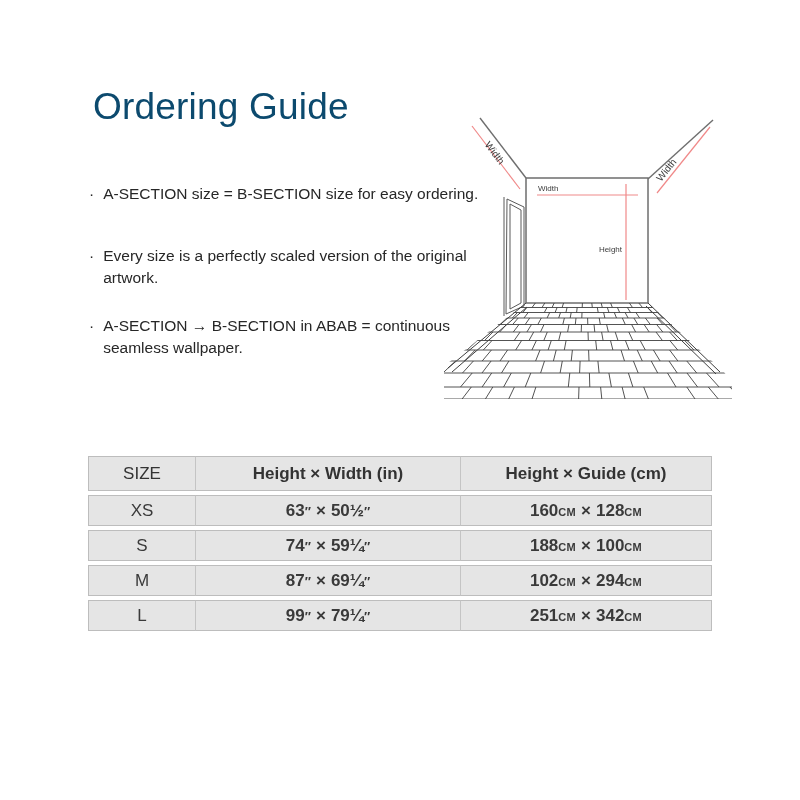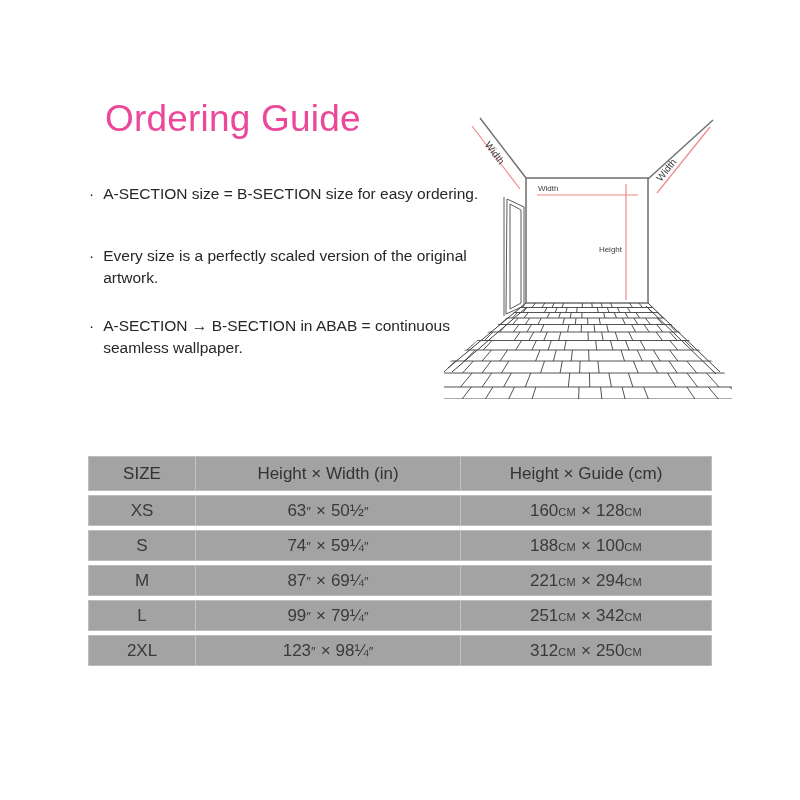"Ordering Guide" .page-title { color: #ec4899 -> #0c4a6e; margin: 12px -> 0 }
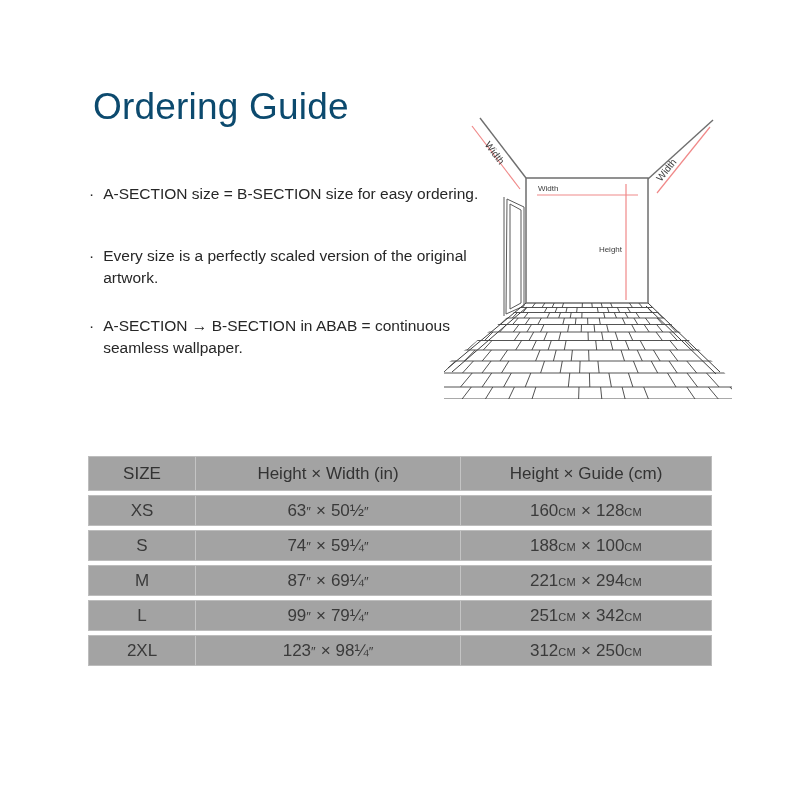"SIZE" .size-table th,.size-table td { background: #a3a3a3 -> #e5e5e5 }
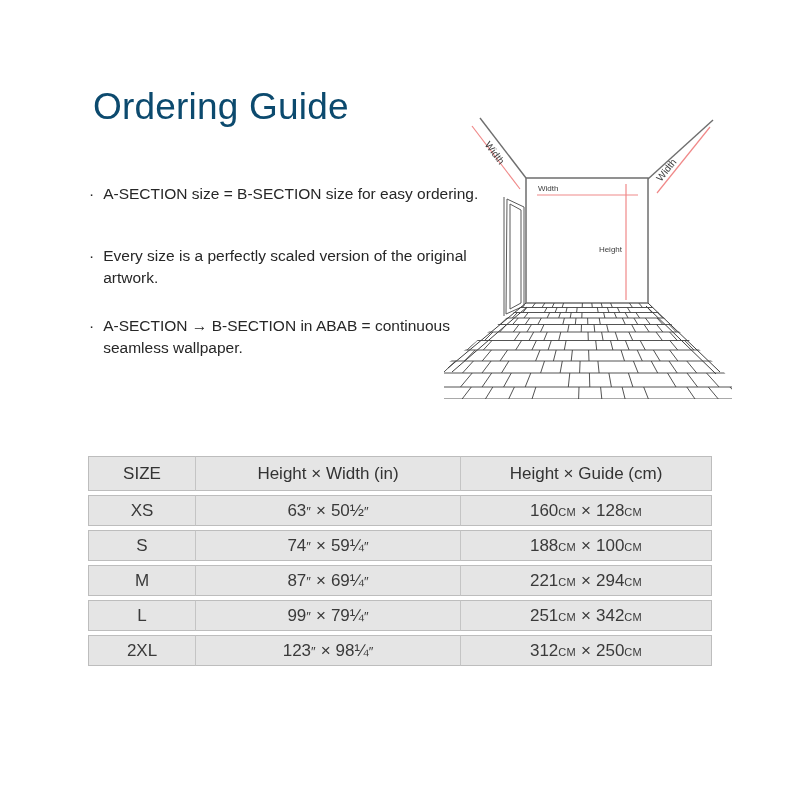"Height × Width (in)" .size-table th + th,.size-table td + td { font-weight: none -> bold }
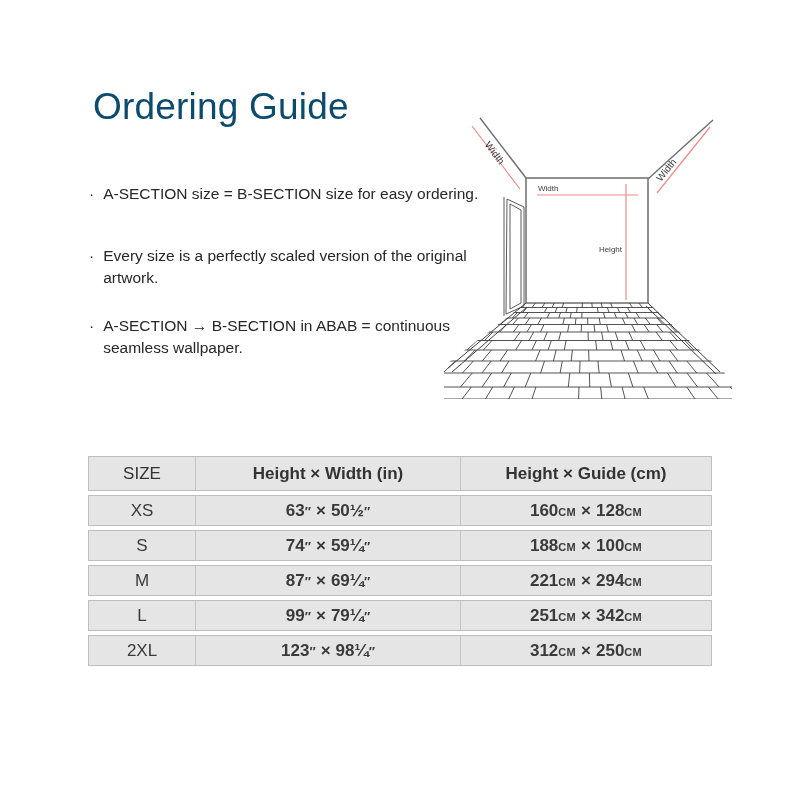"221" span { text: 221 -> 102 }
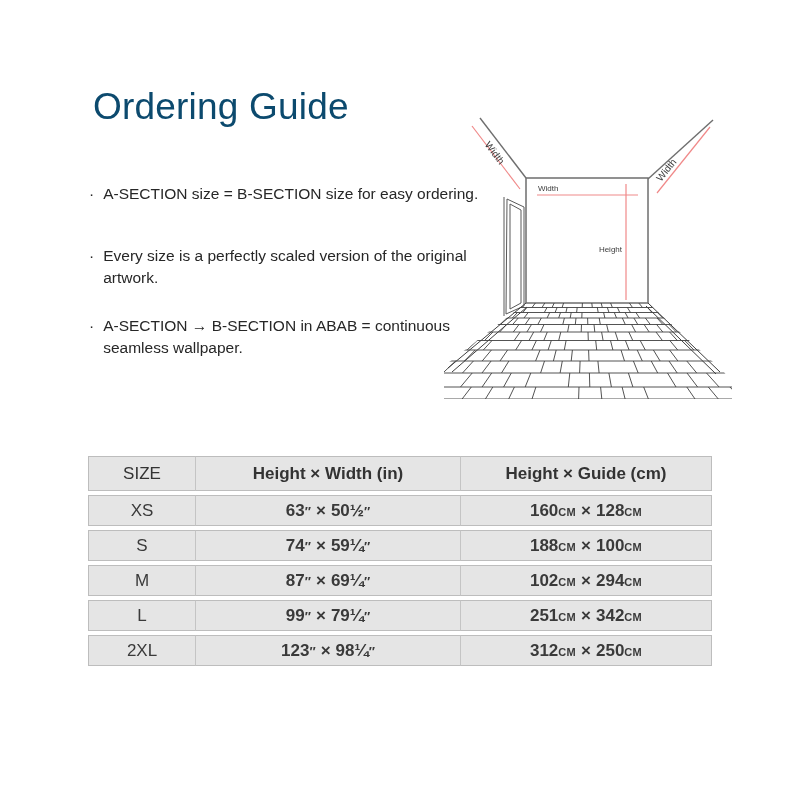"2XL" tr { html: <tr> <td>2XL</td> <td><span>123</span><span>″</span><span>×</span><span>98¼</span><span>″</span></td> <td><span>312</span><span>CM</span><span>×</span><span>250</span><span>CM</span></td> </tr> -> none }
